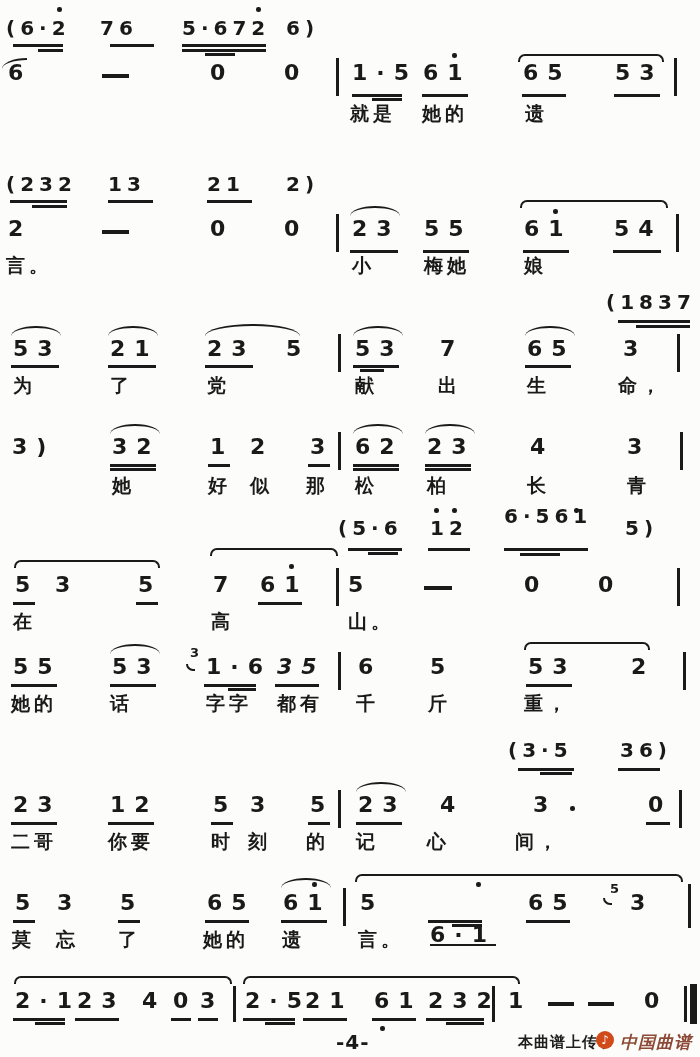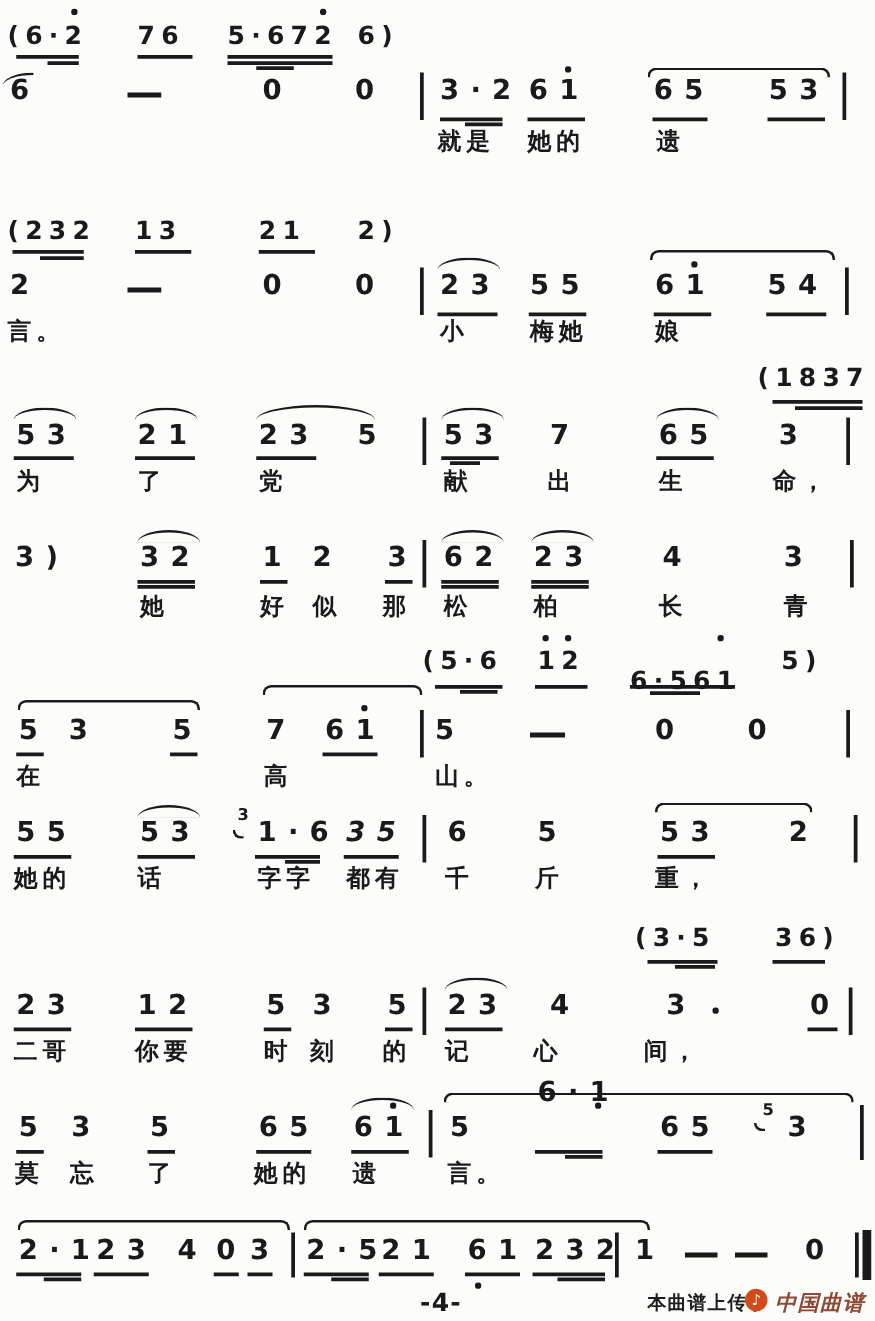"76" div.el { left: 110px -> 100px }
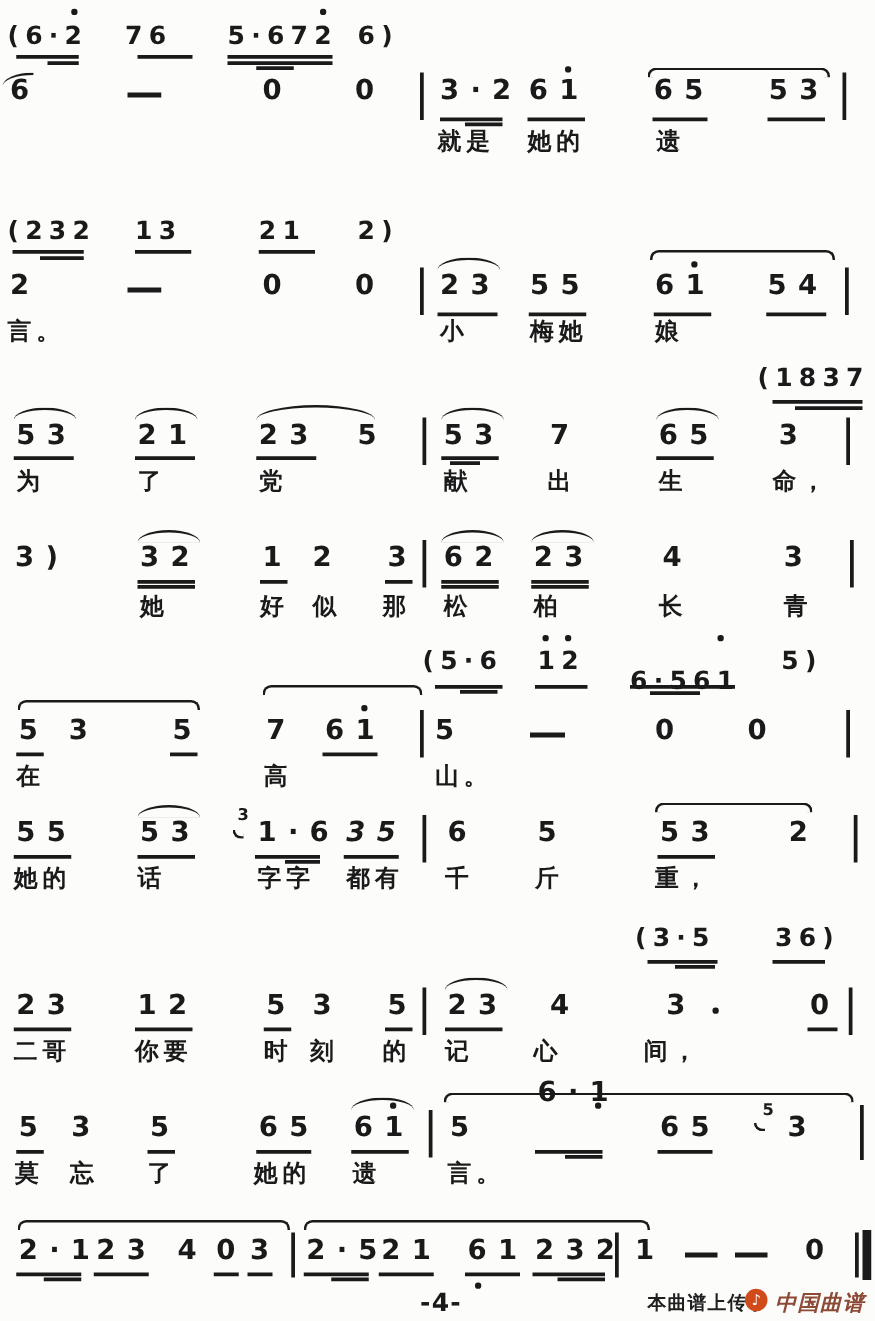"3·2" div.el { text: 3·2 -> 1·5 }
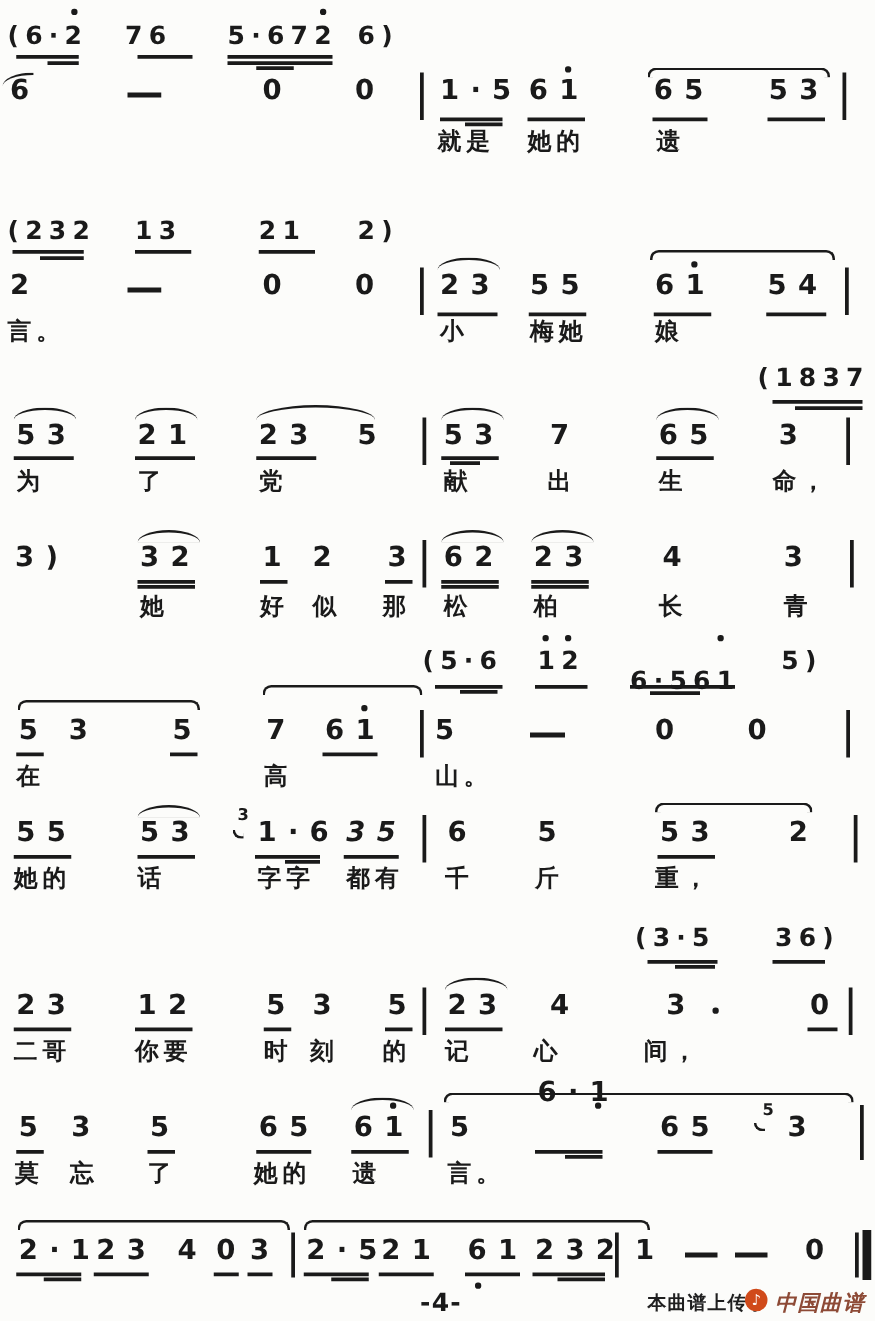"6·561" div.el { top: 534px -> 506px }
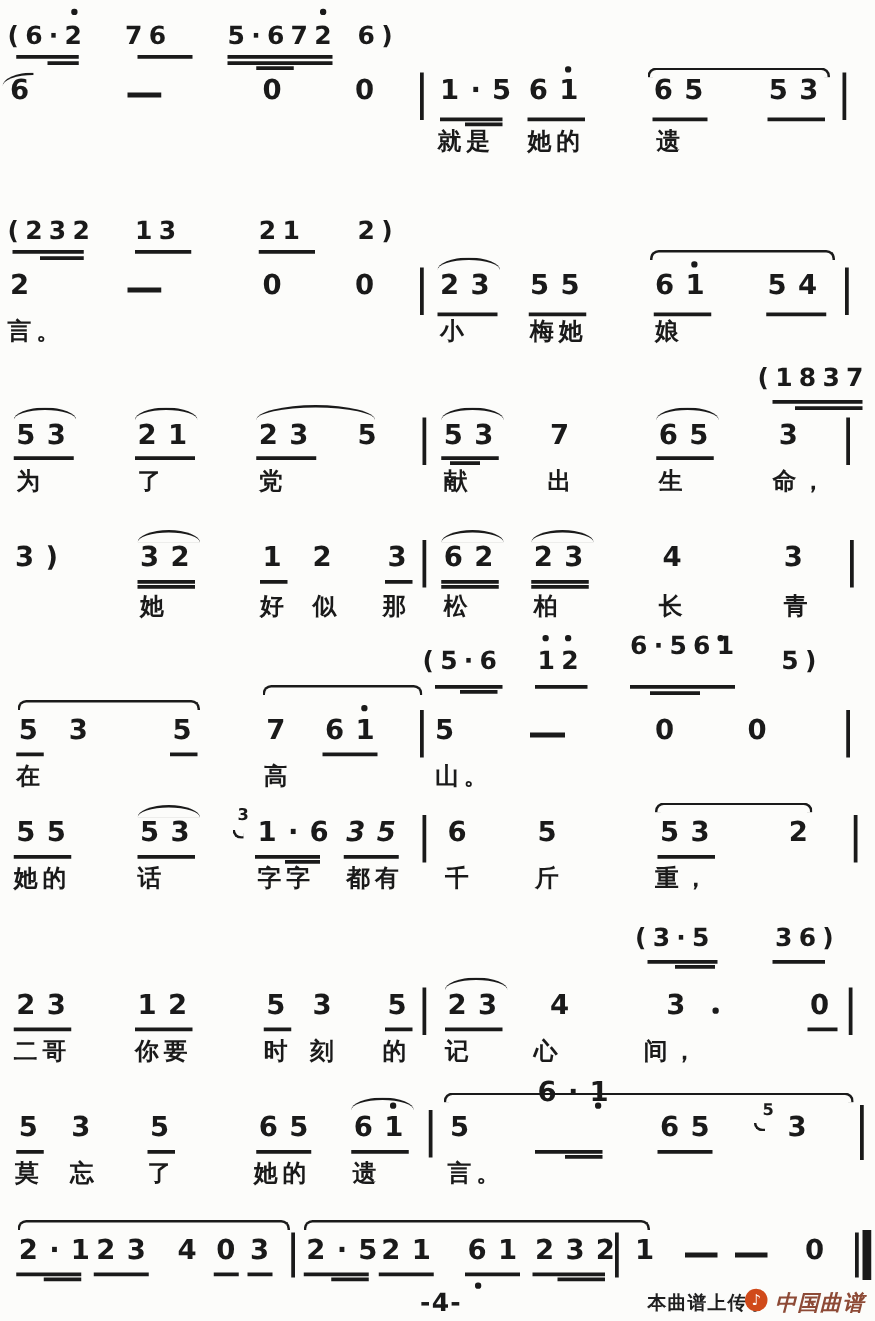"6·1" div.el { text-decoration: none -> underline; top: 864px -> 924px }
